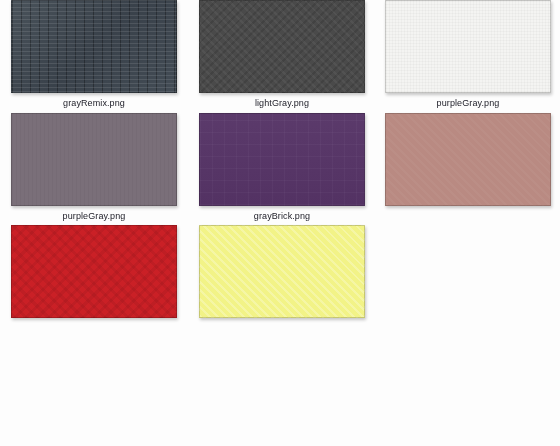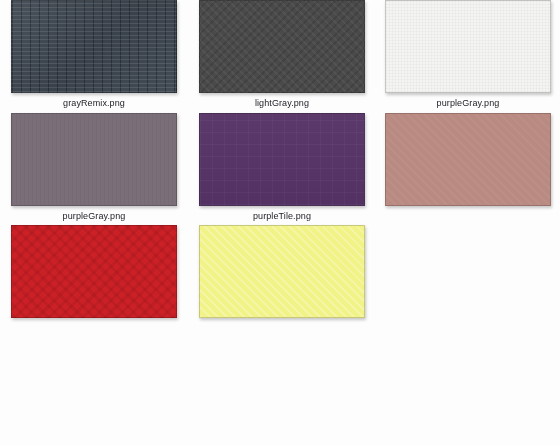"purpleTile.png" div.caption { text: purpleTile.png -> grayBrick.png }
